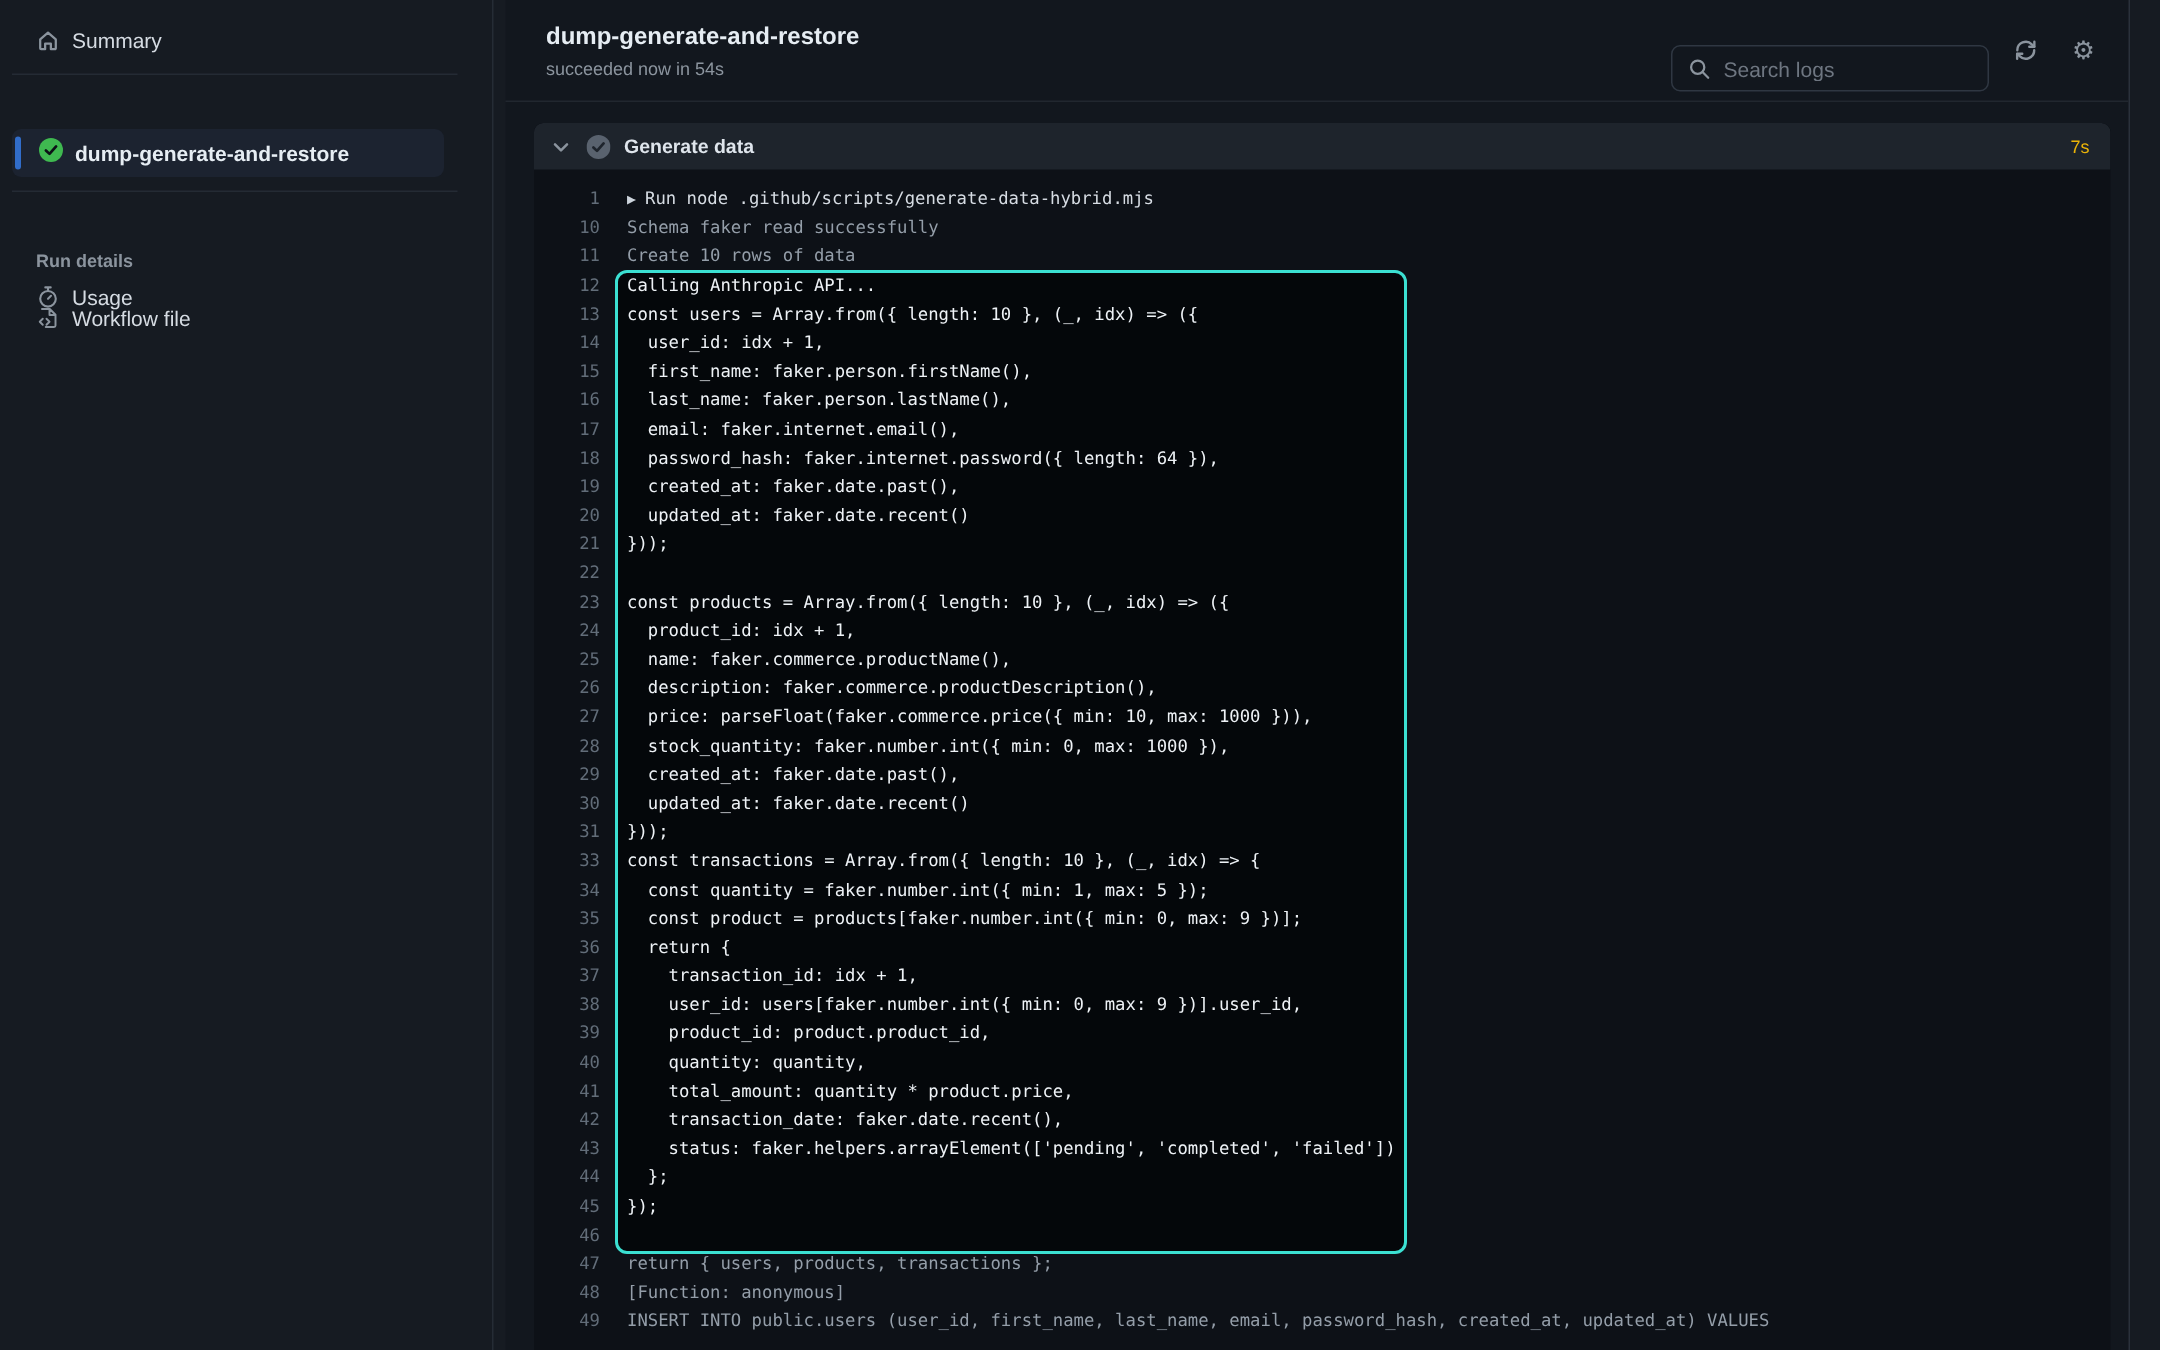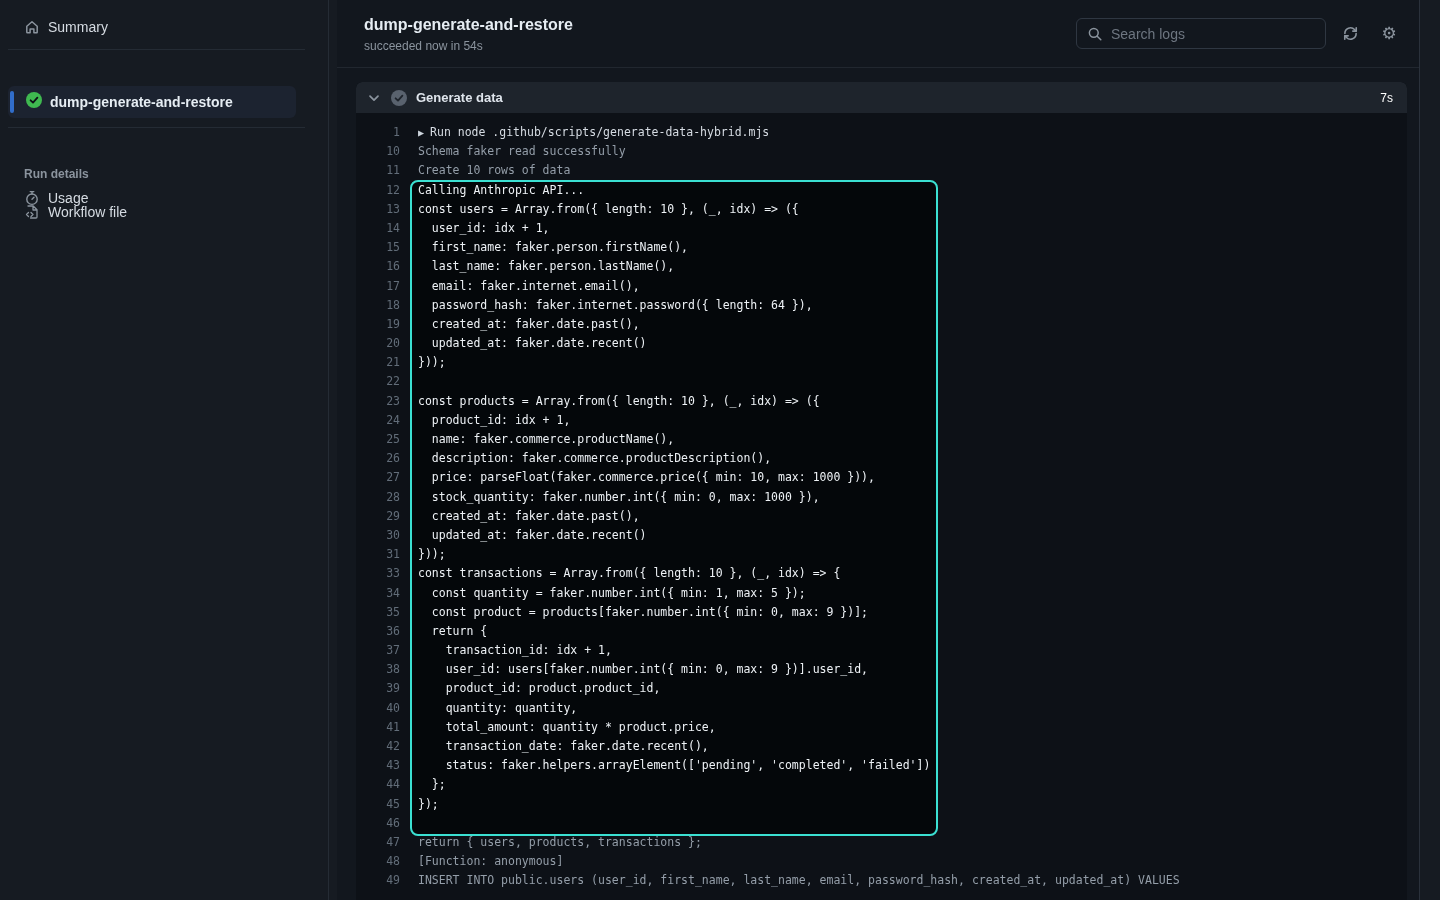"Search logs" .search-box { top: 18px -> 30px; width: 250px -> 212px }
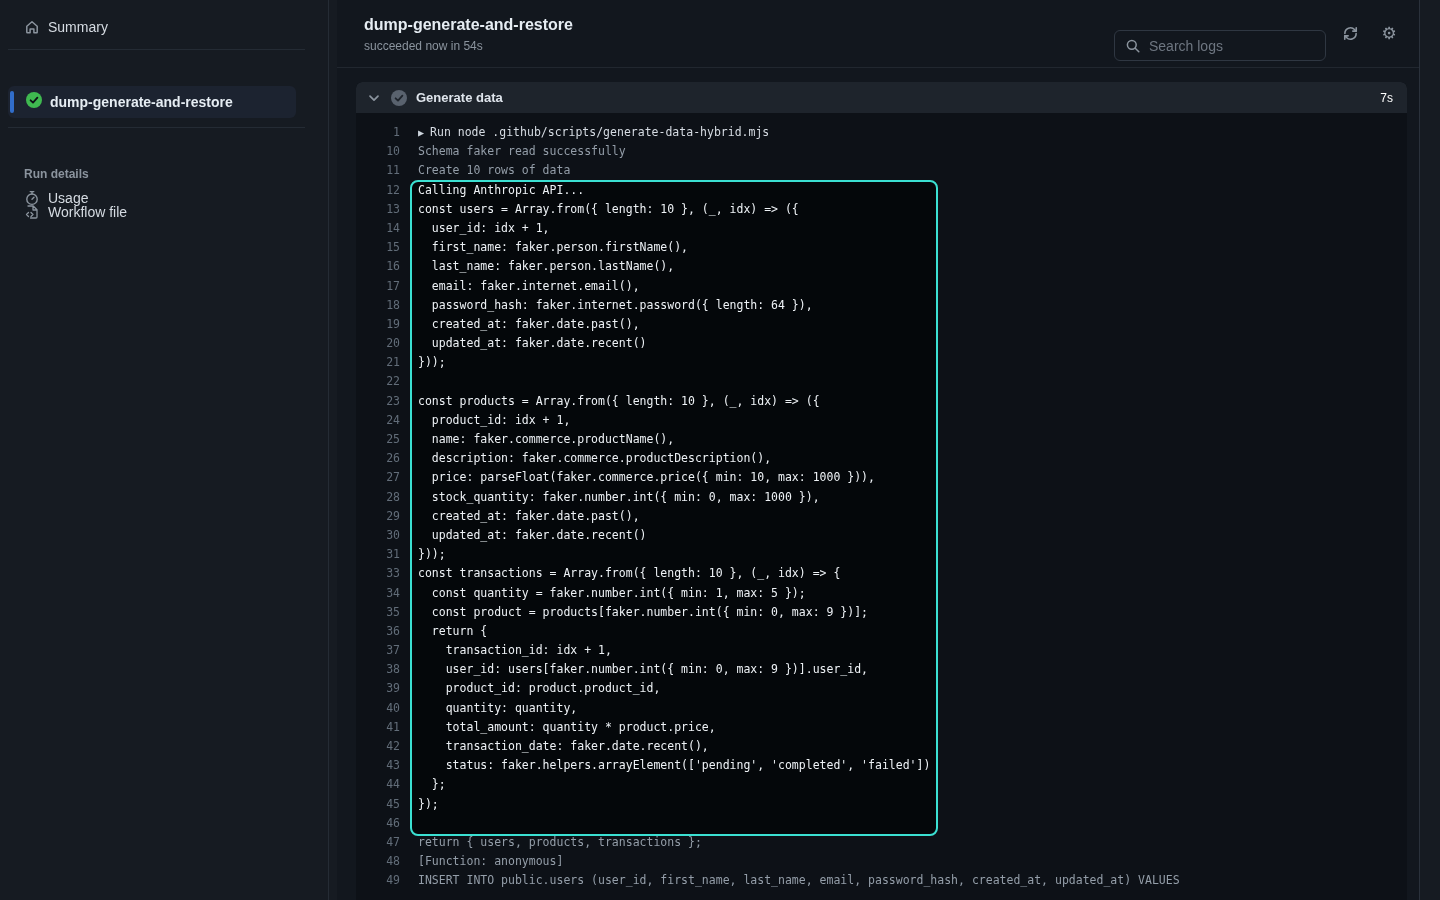"7s" .step-duration { color: #ffffff -> #eab308 }
